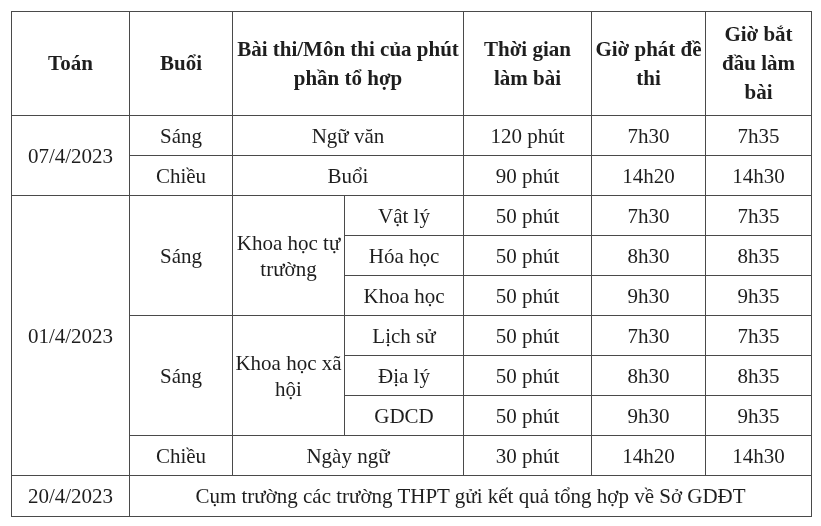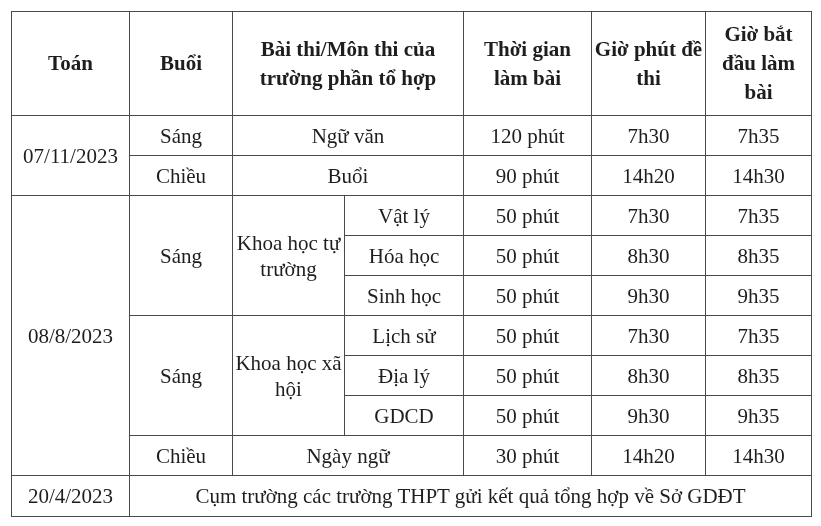"Bài thi/Môn thi của trường" th { text: trường -> phút }
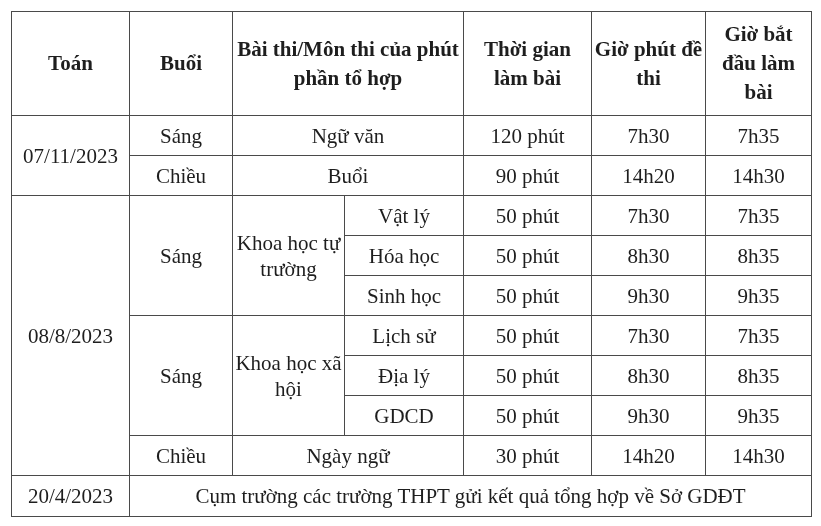"Giờ phút đề thi" th { text: phút -> phát }
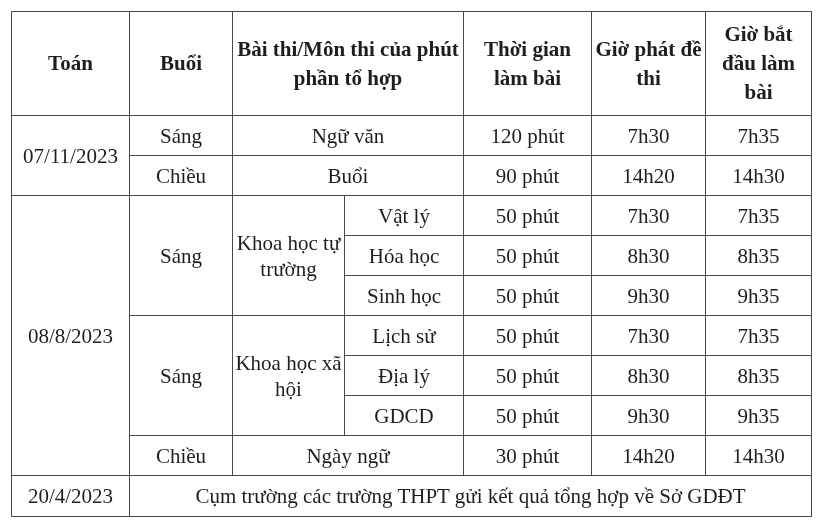"07/11/2023" td { text: 07/11/2023 -> 07/4/2023 }
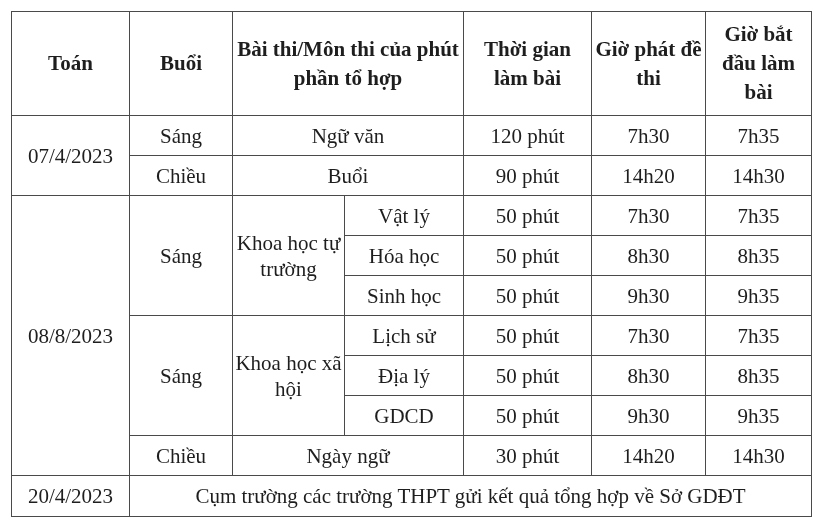"Sinh học" td { text: Sinh -> Khoa }
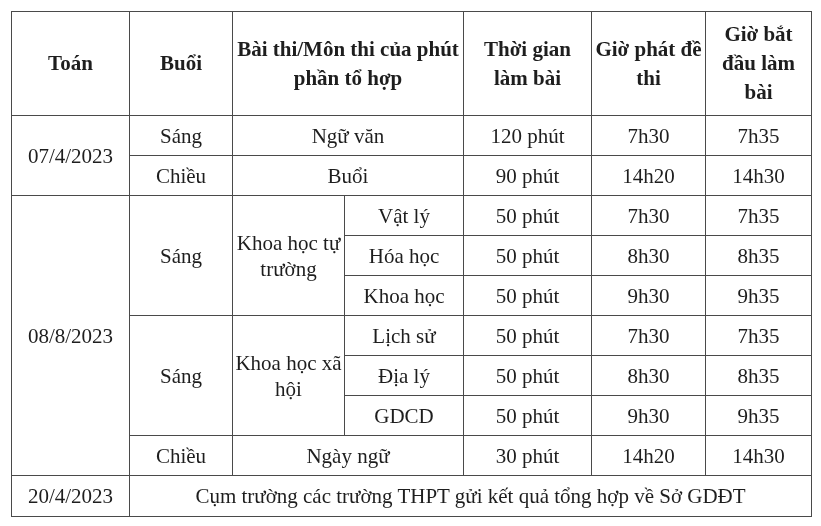"08/8/2023" td { text: 08/8/2023 -> 01/4/2023 }
